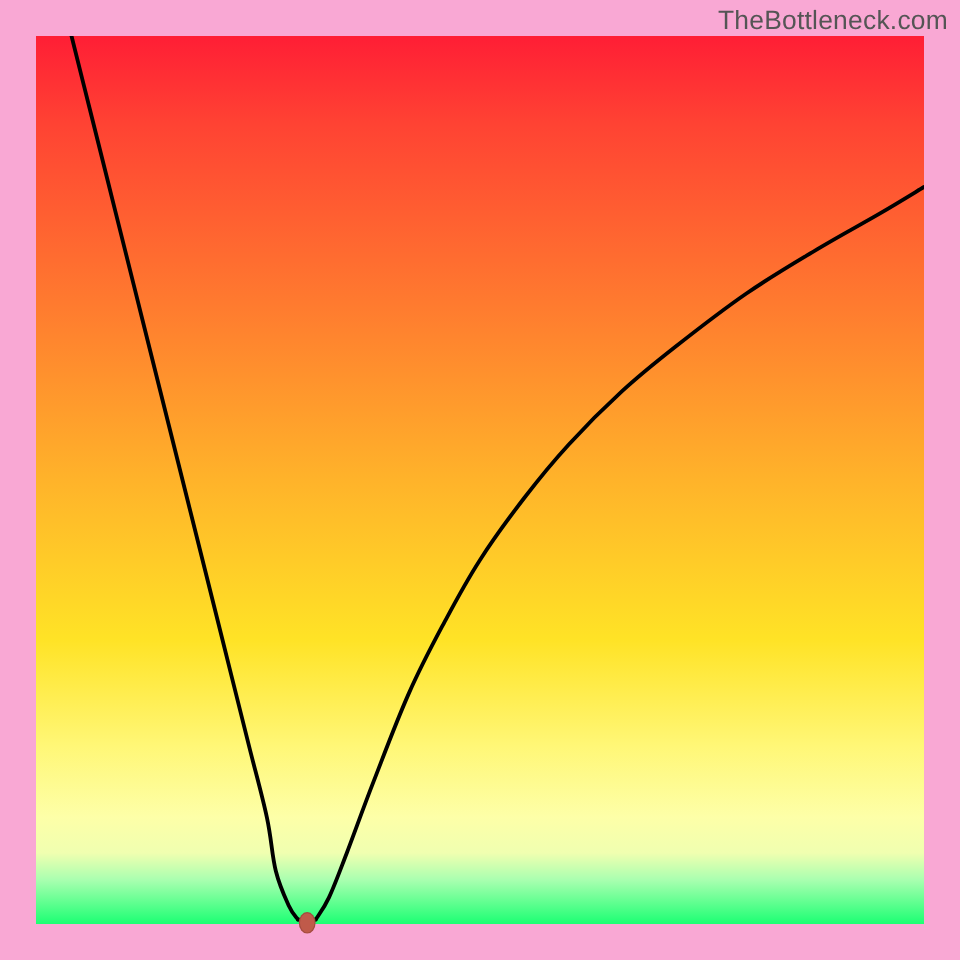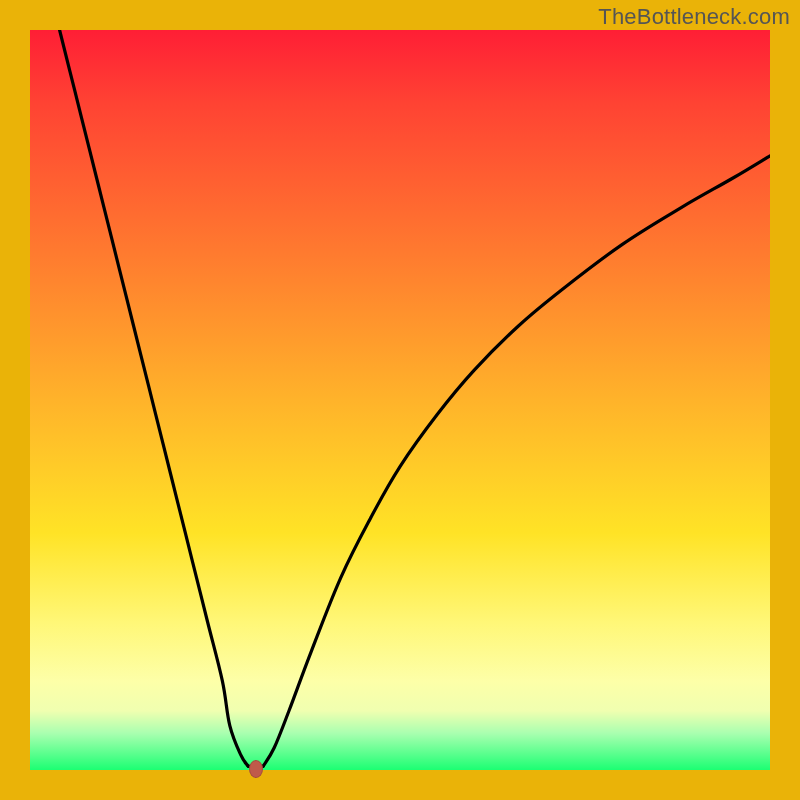"TheBottleneck.com" .frame { background: #eab308 -> #f9a8d4 }
